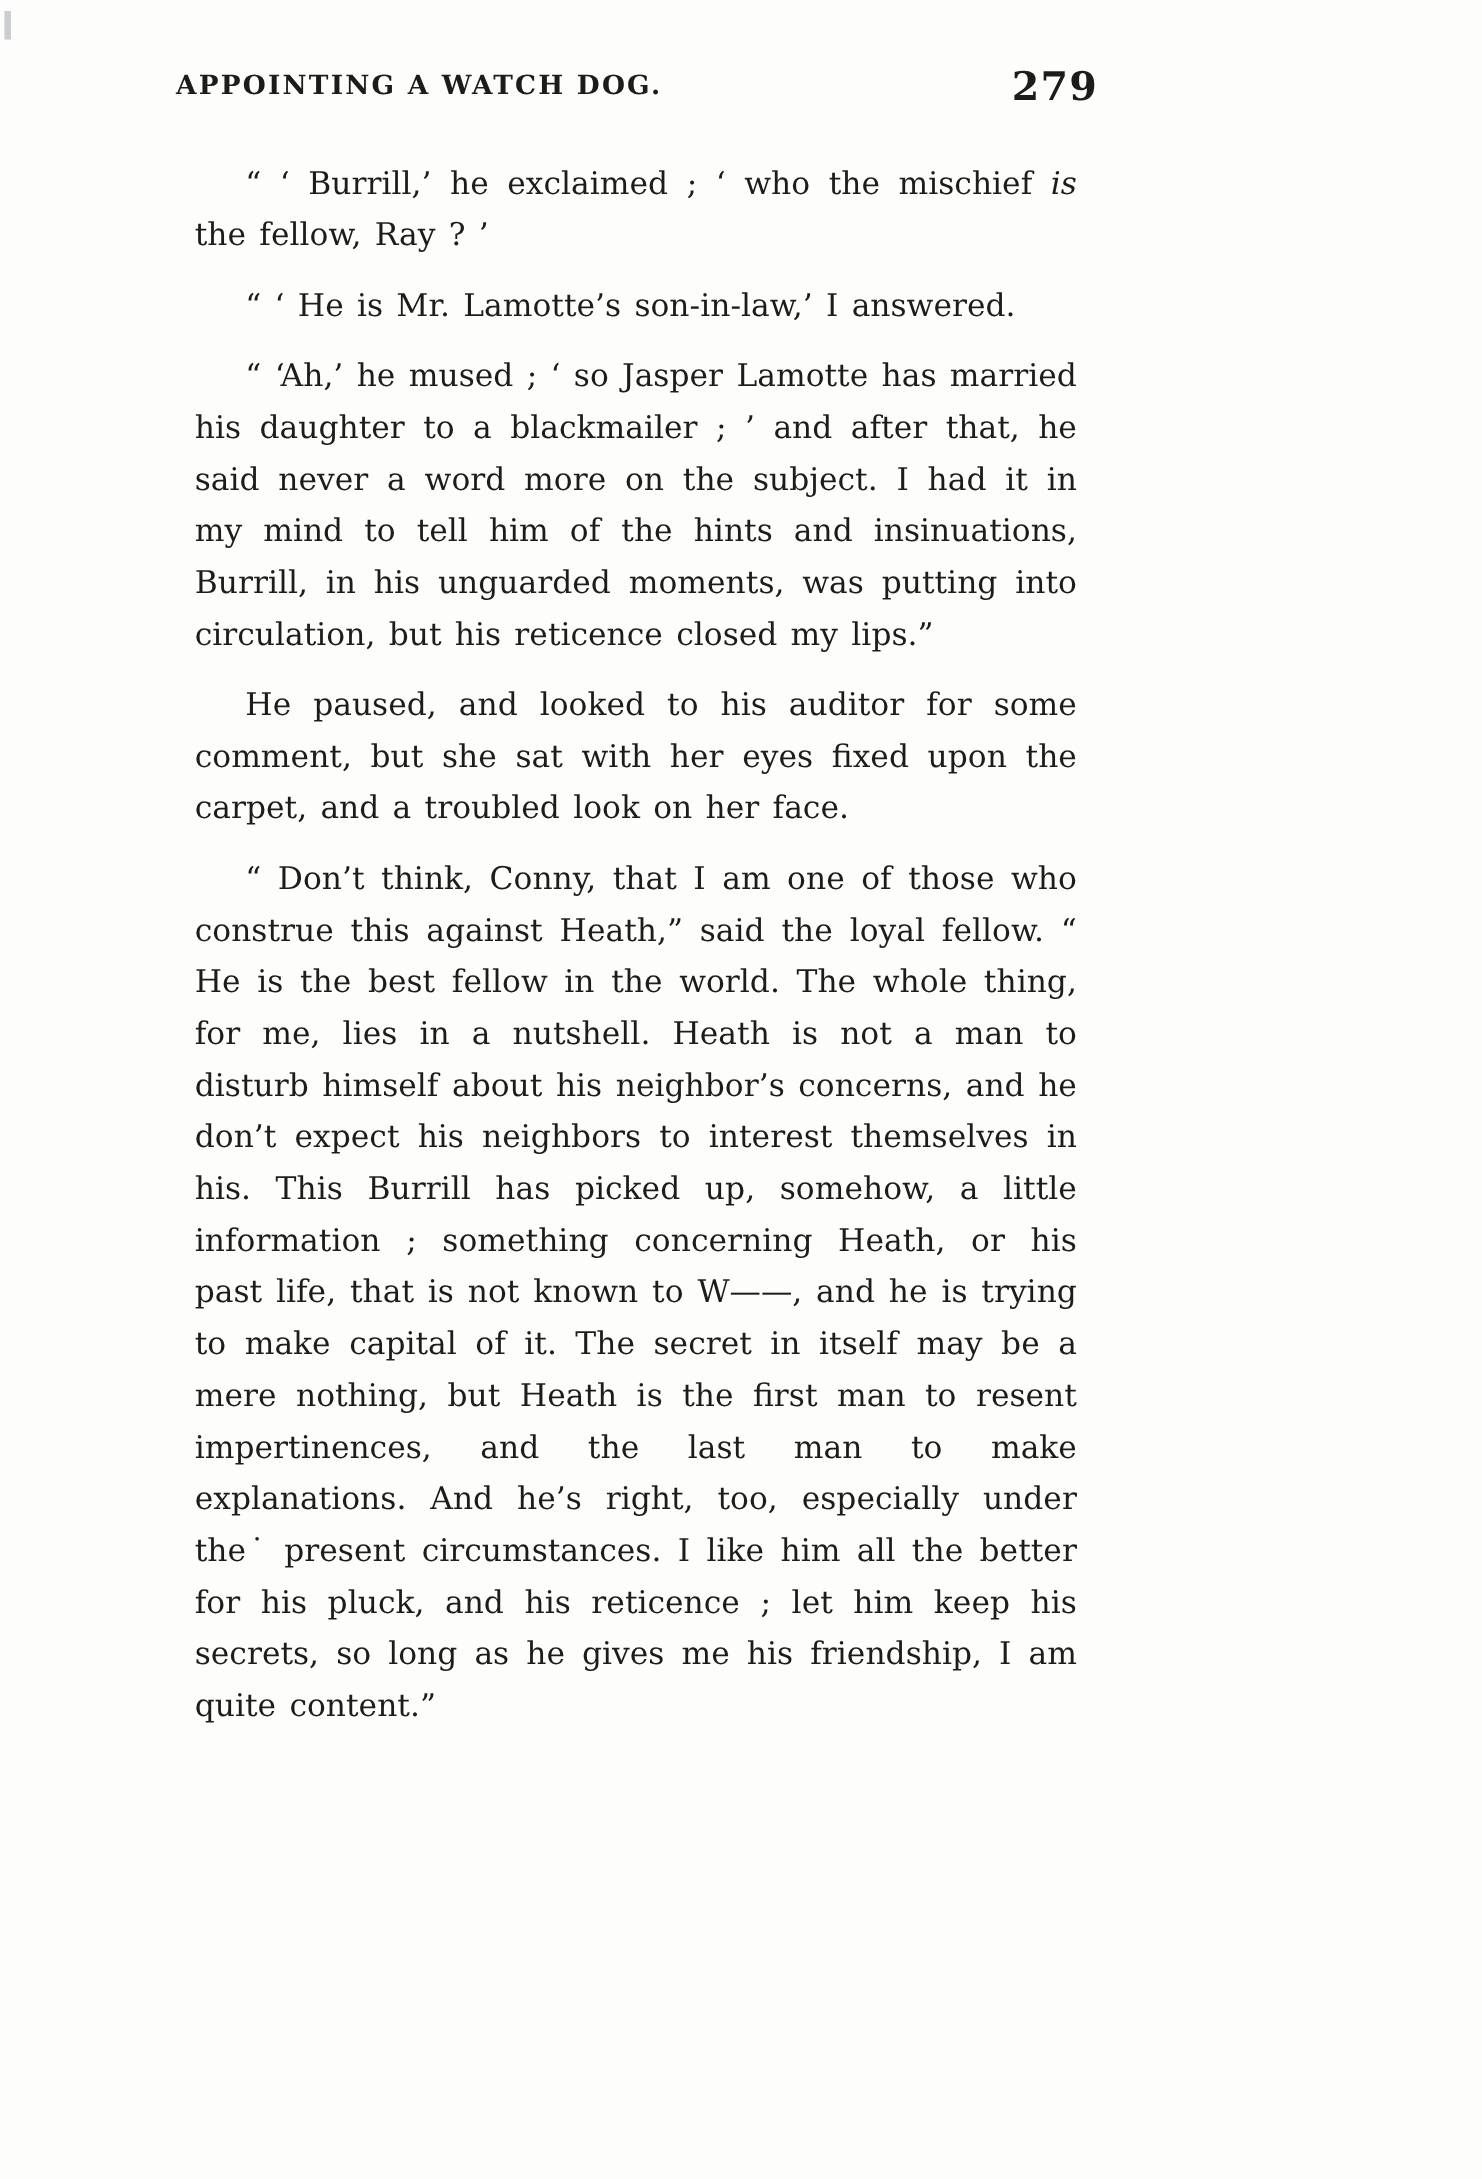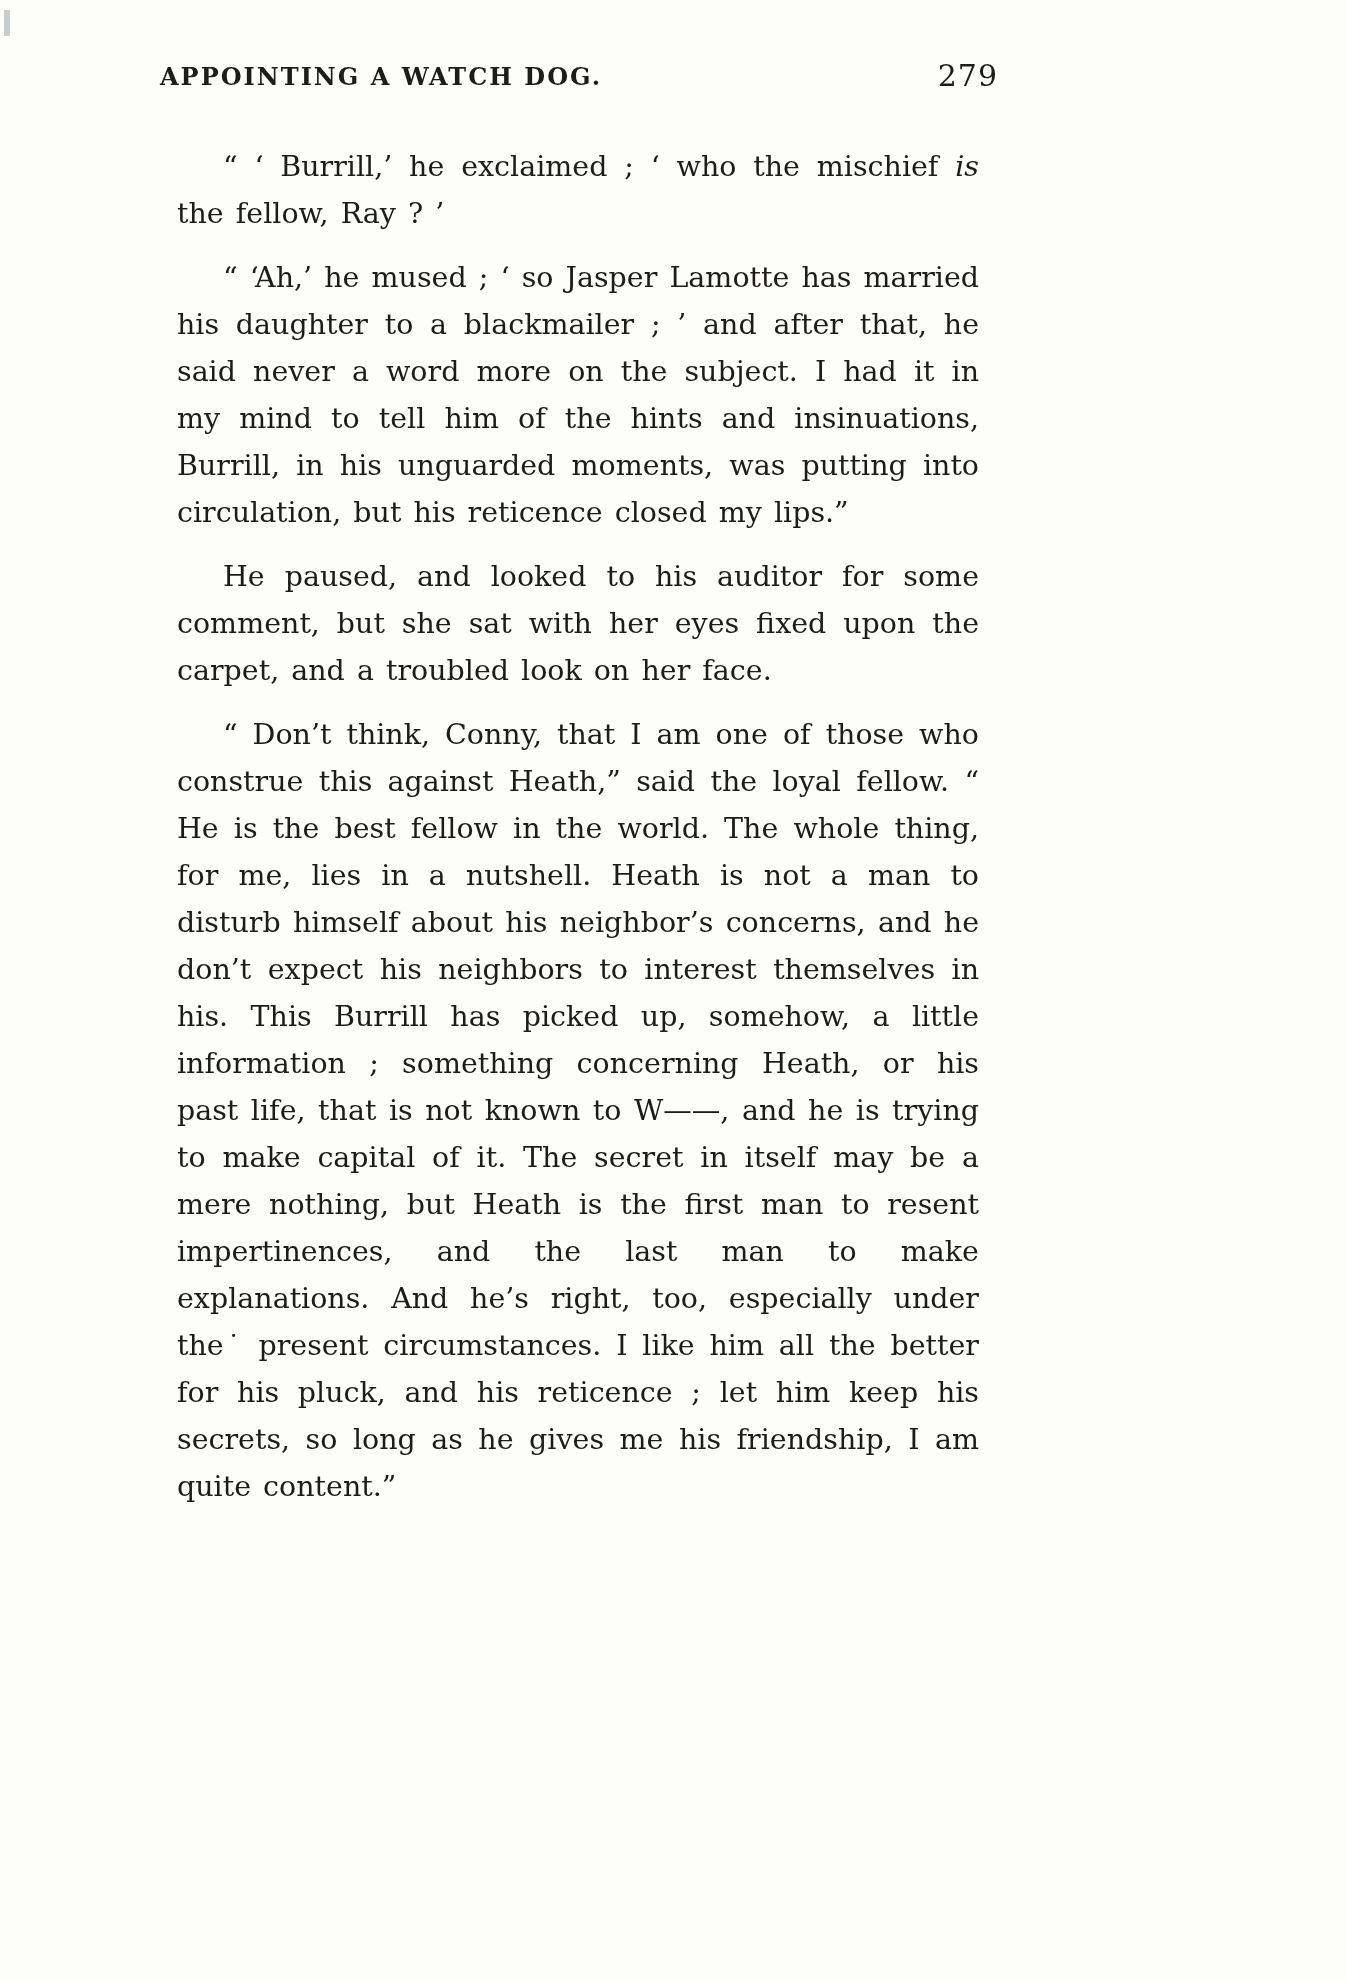"279" .running-head .folio { font-size: 30px -> 36px; font-weight: normal -> bold }
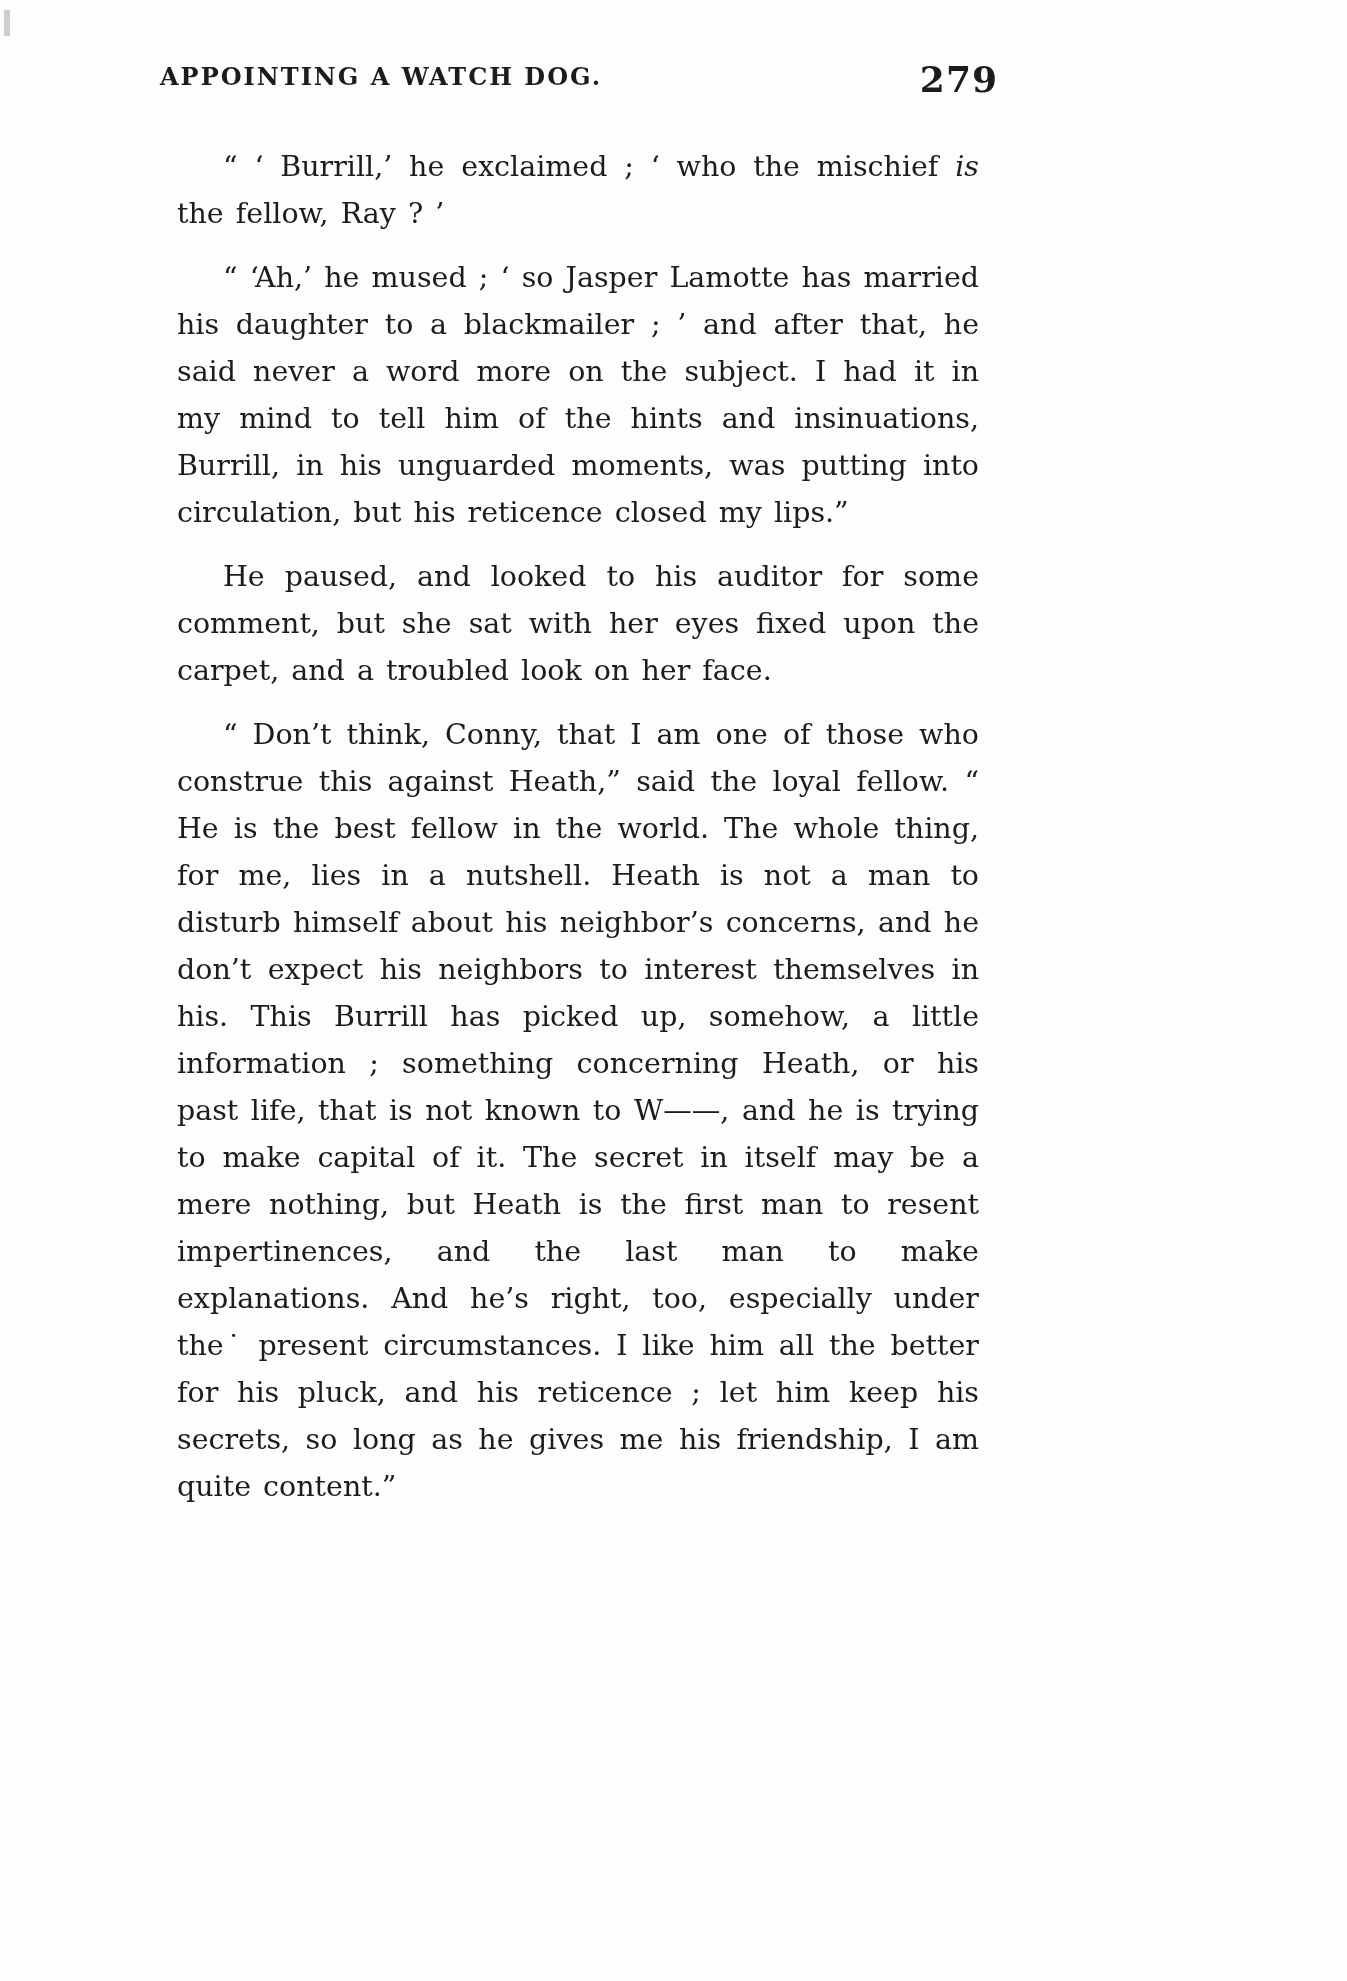"“ ‘ He is Mr." p { html: none -> <p>“ ‘ He is Mr. Lamotte’s son-in-law,’ I answered.</p> }
